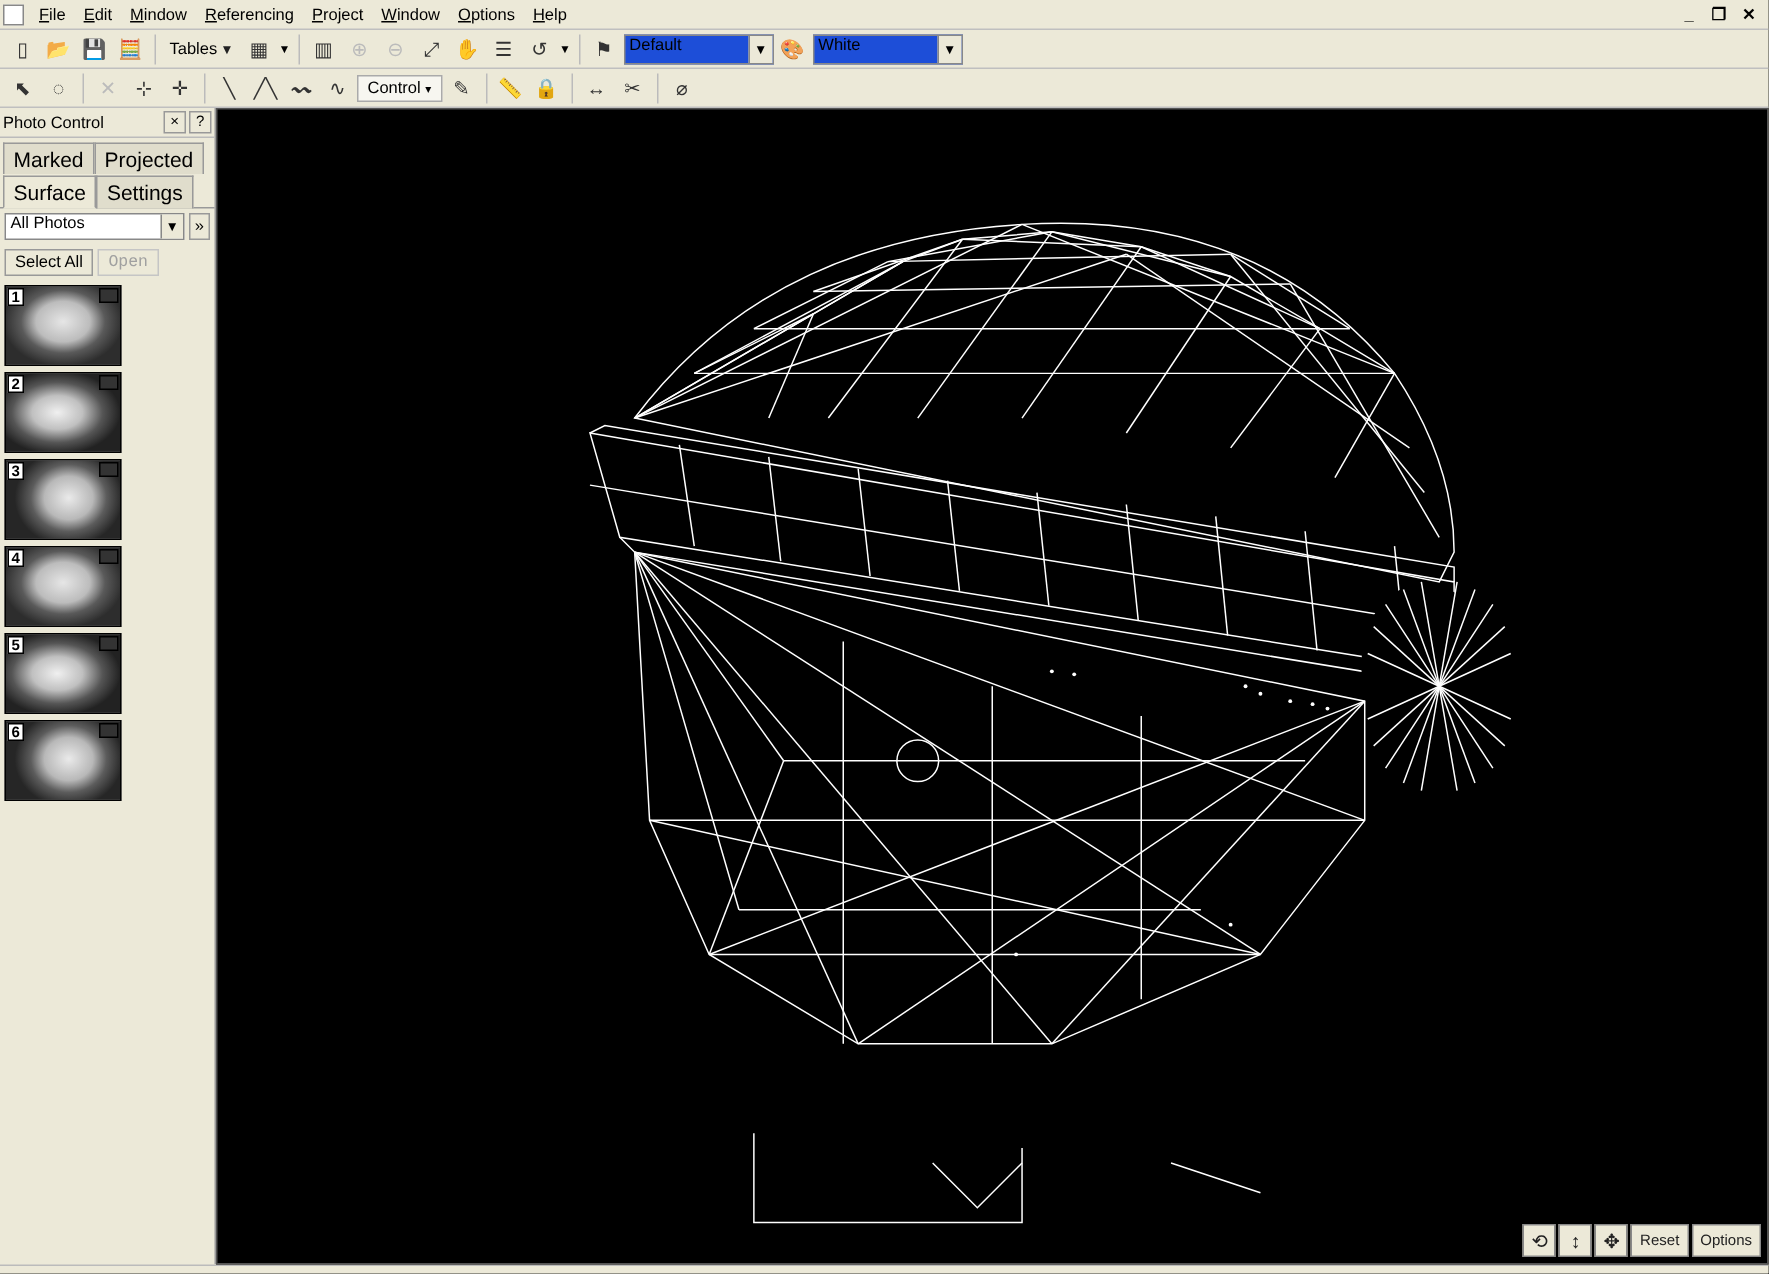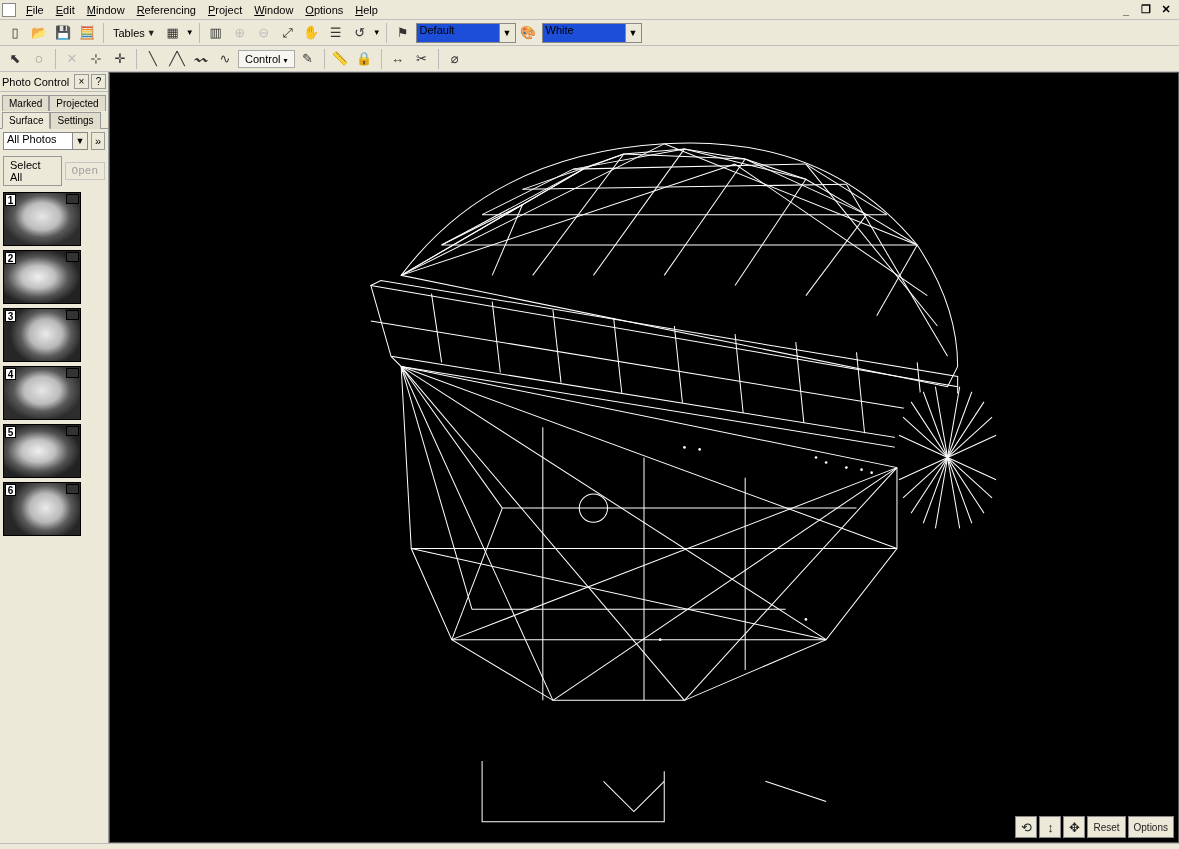"Photo Control" .side-panel { width: 109px -> 144px }
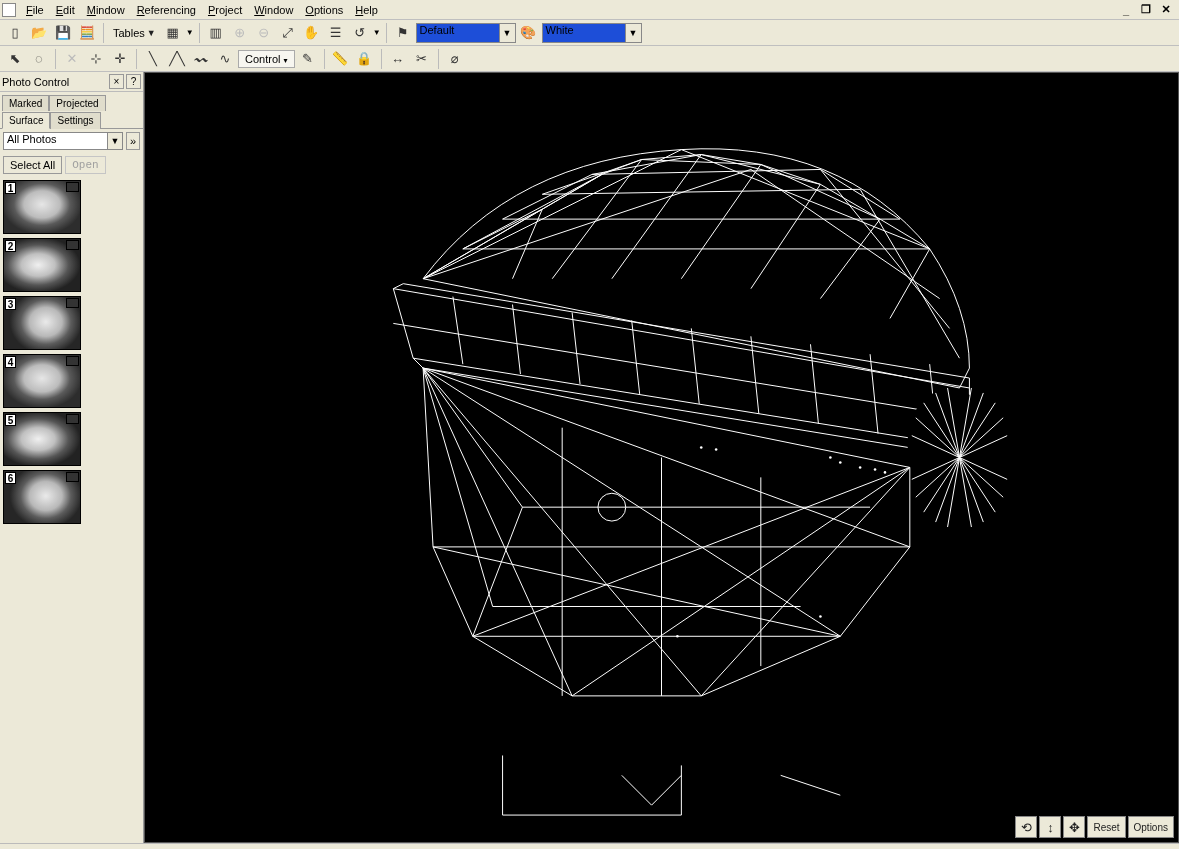"Marked" .tab { font-size: 10px -> 14px }
